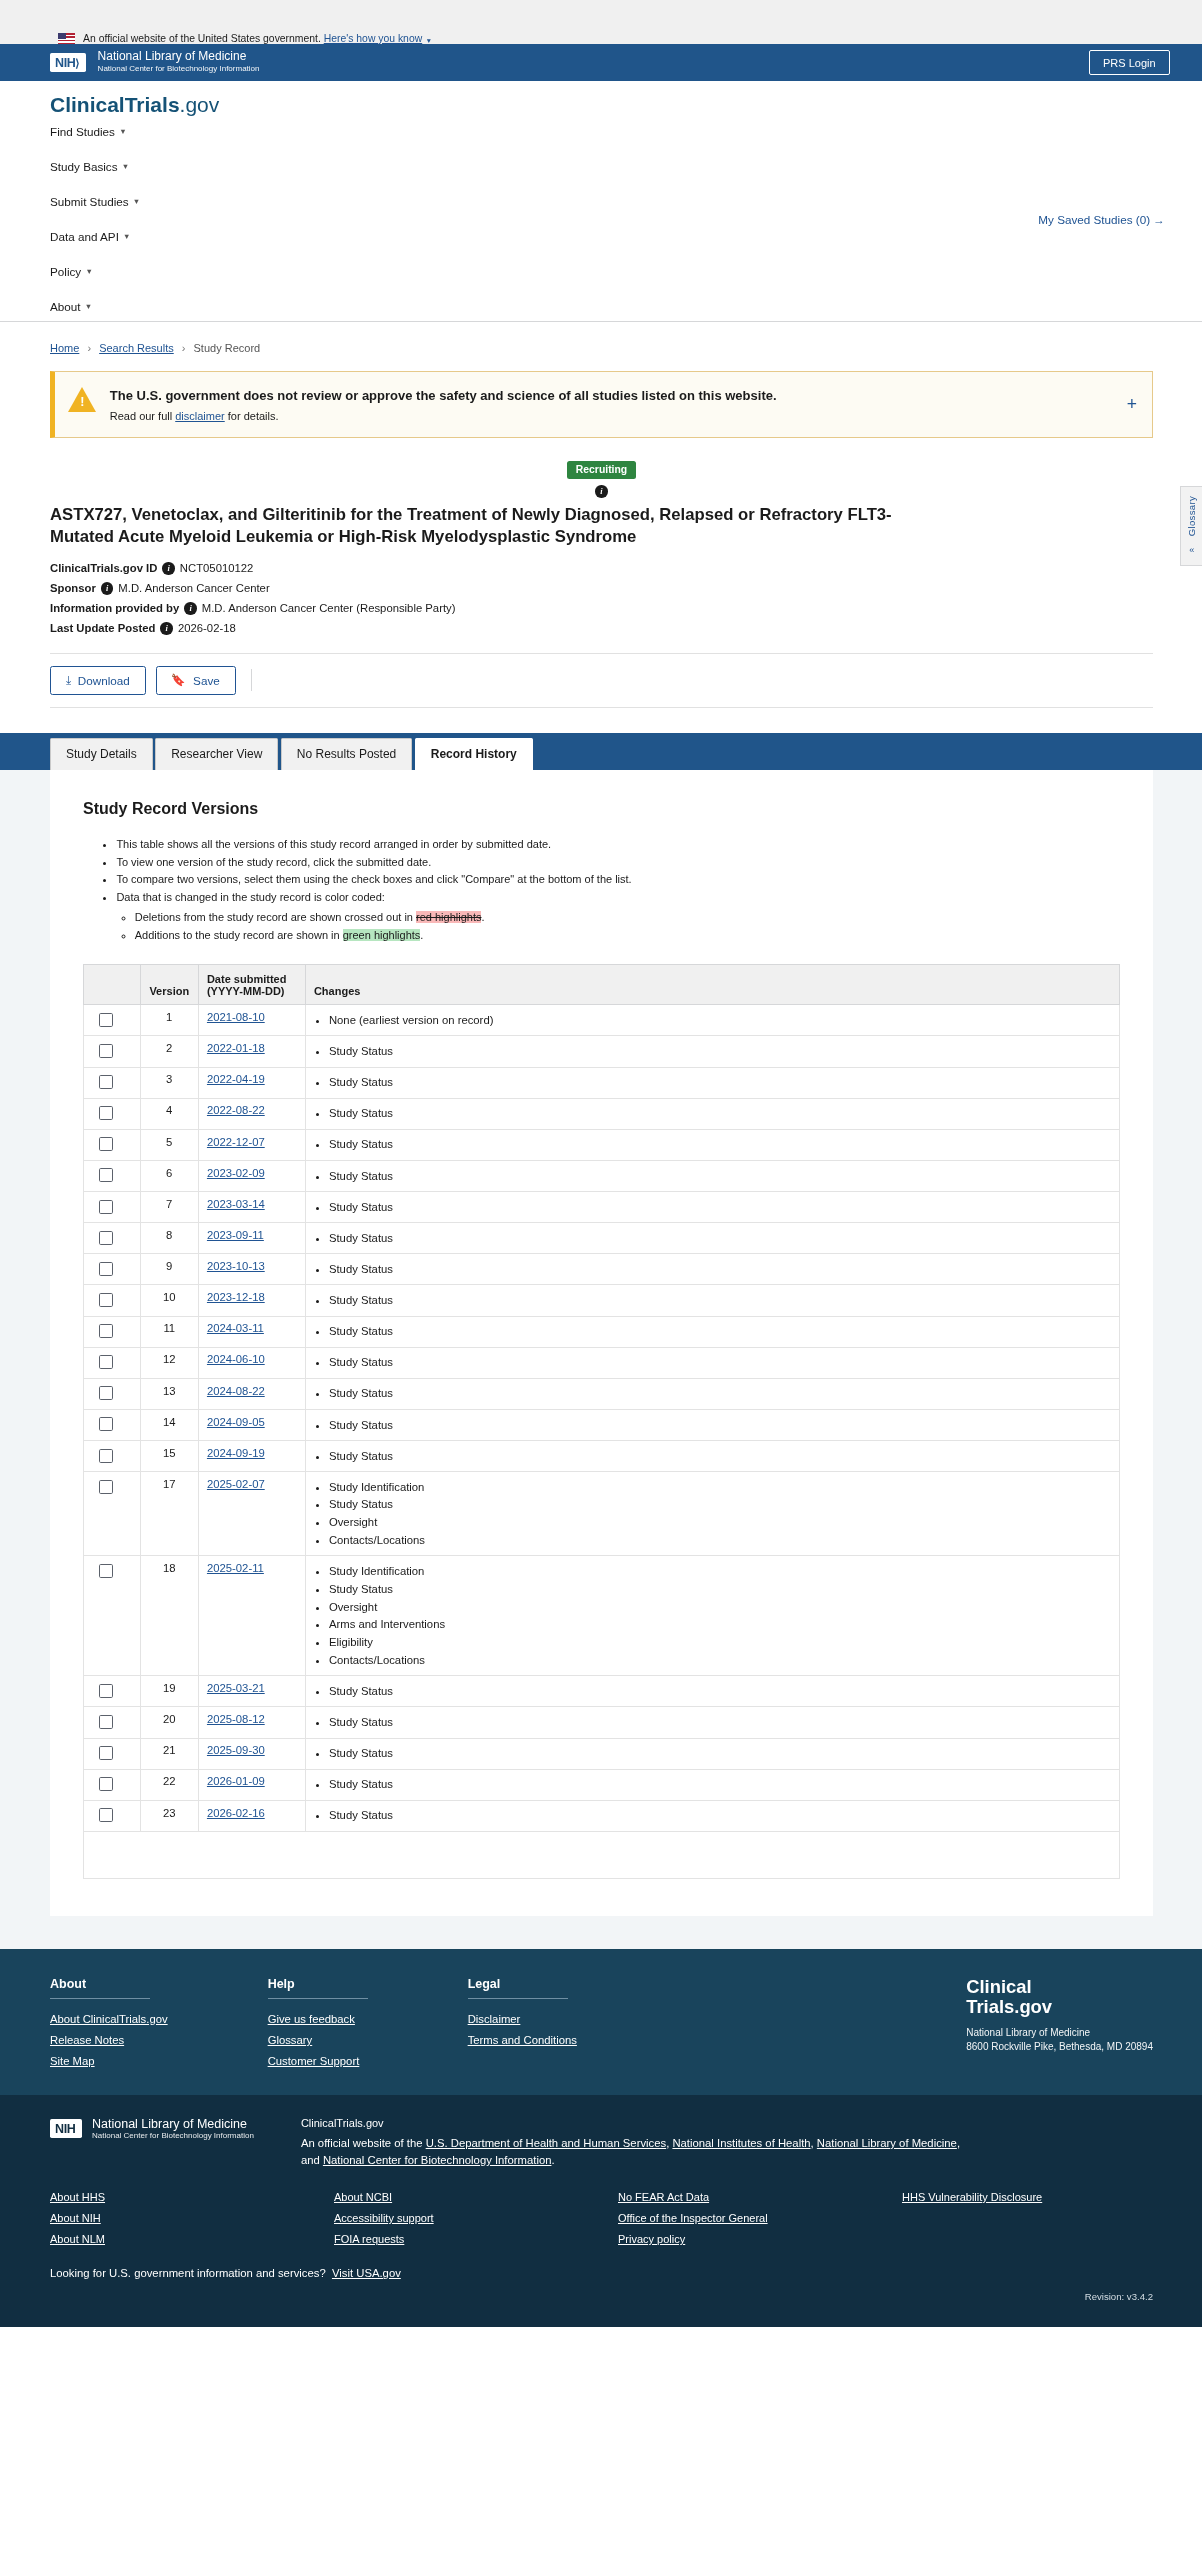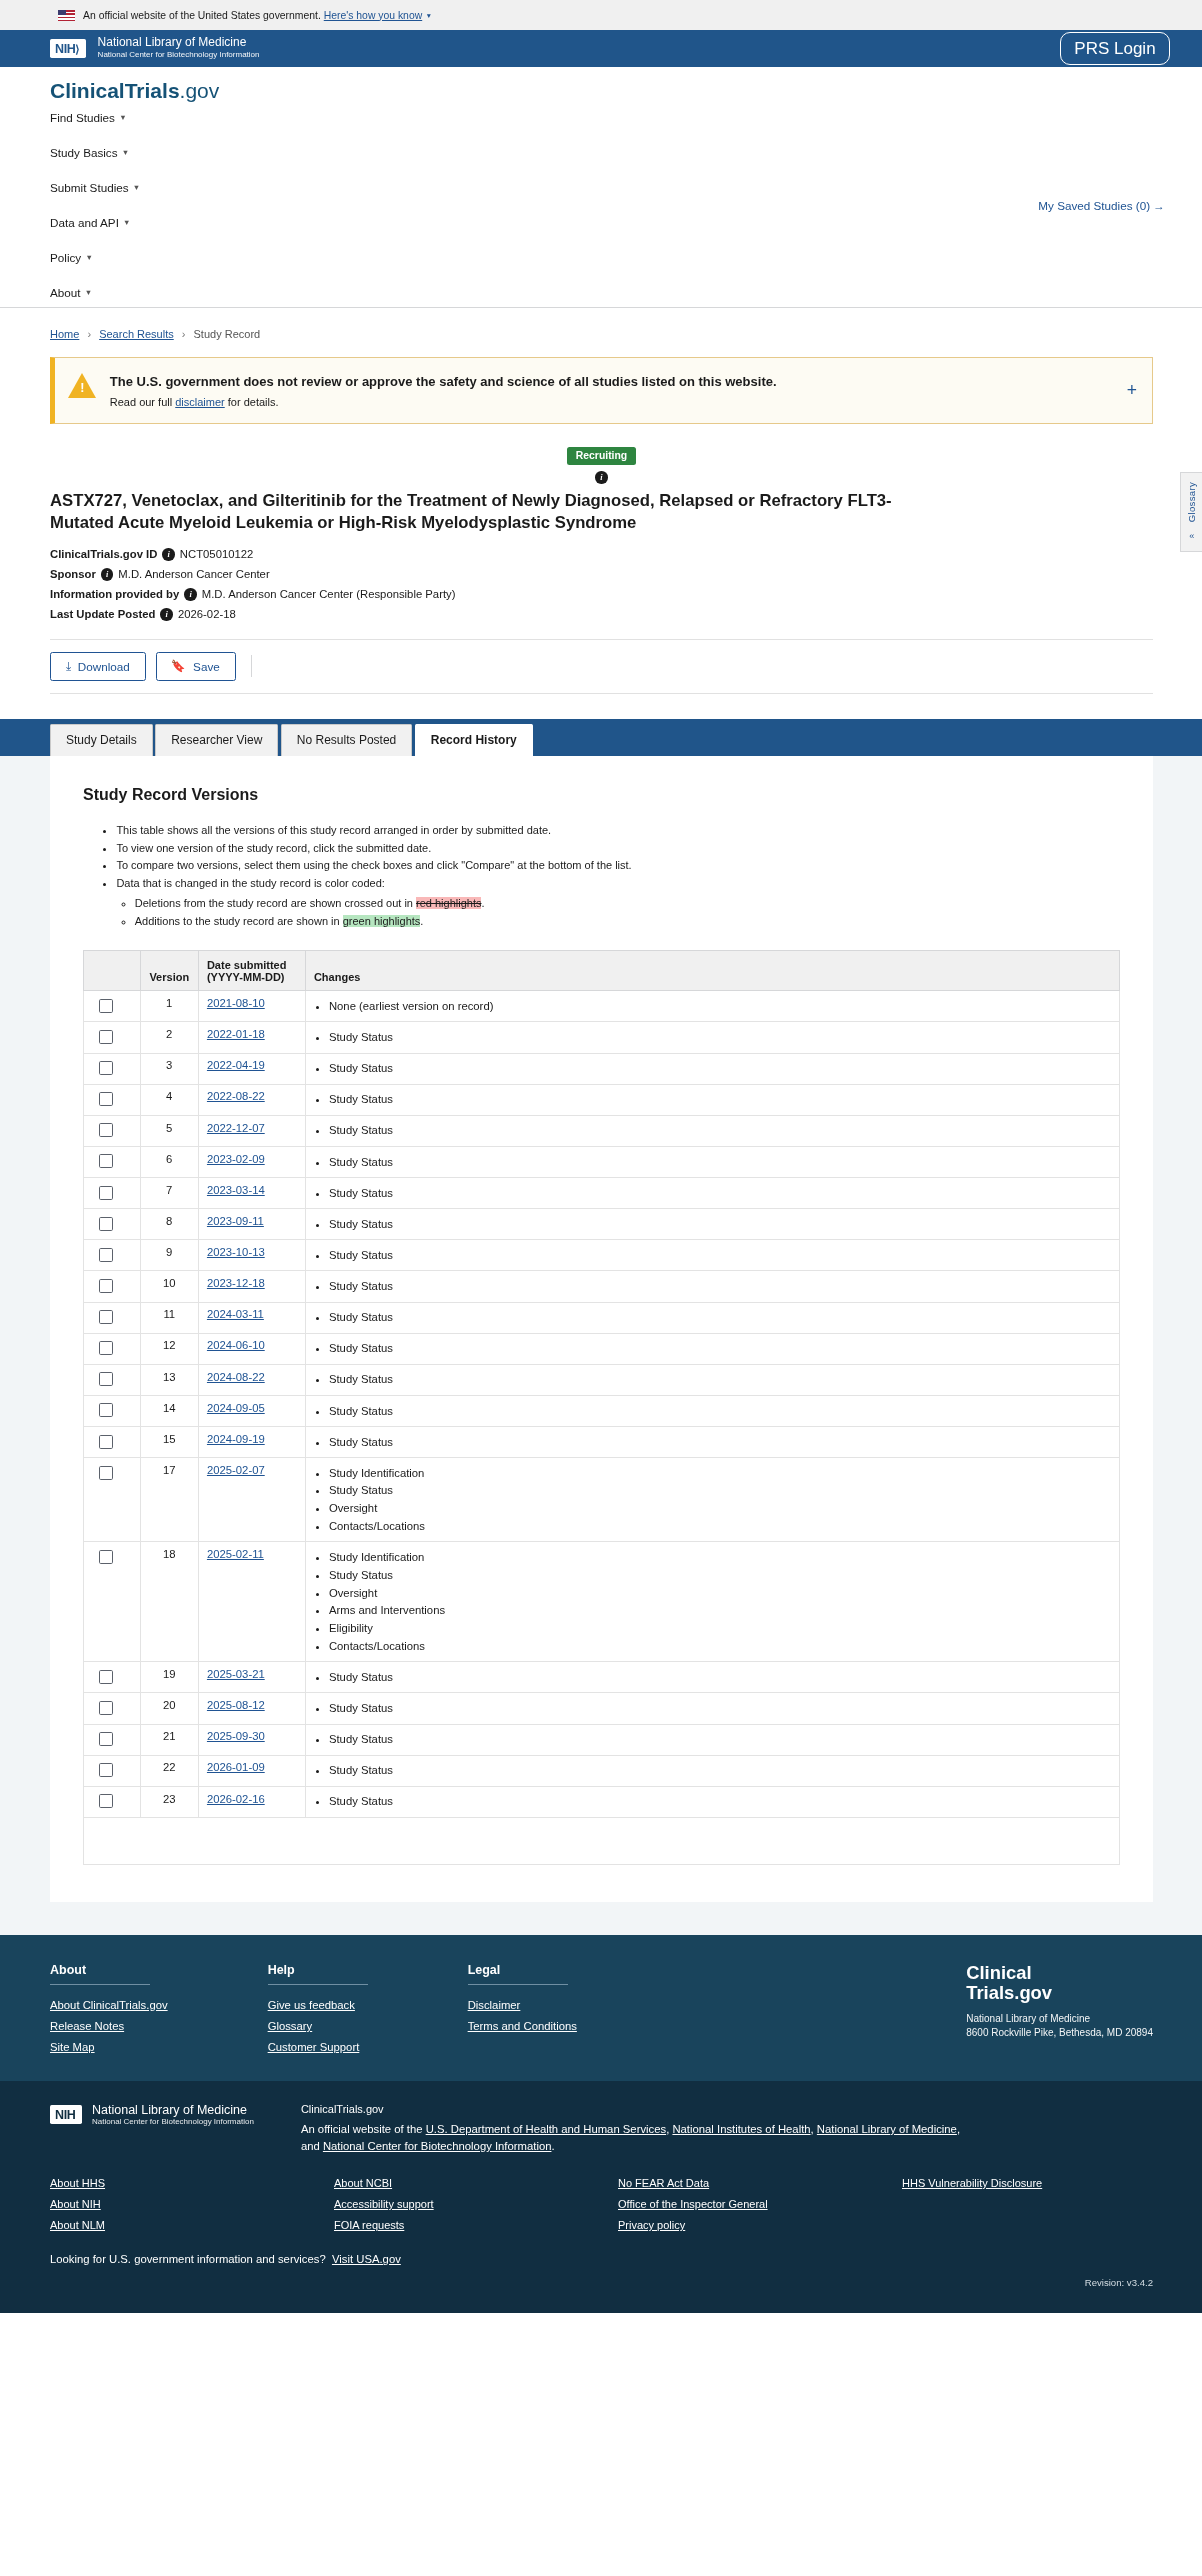"An official website of the United" .gov-banner { align-items: center -> flex-end; height: 30px -> 44px }
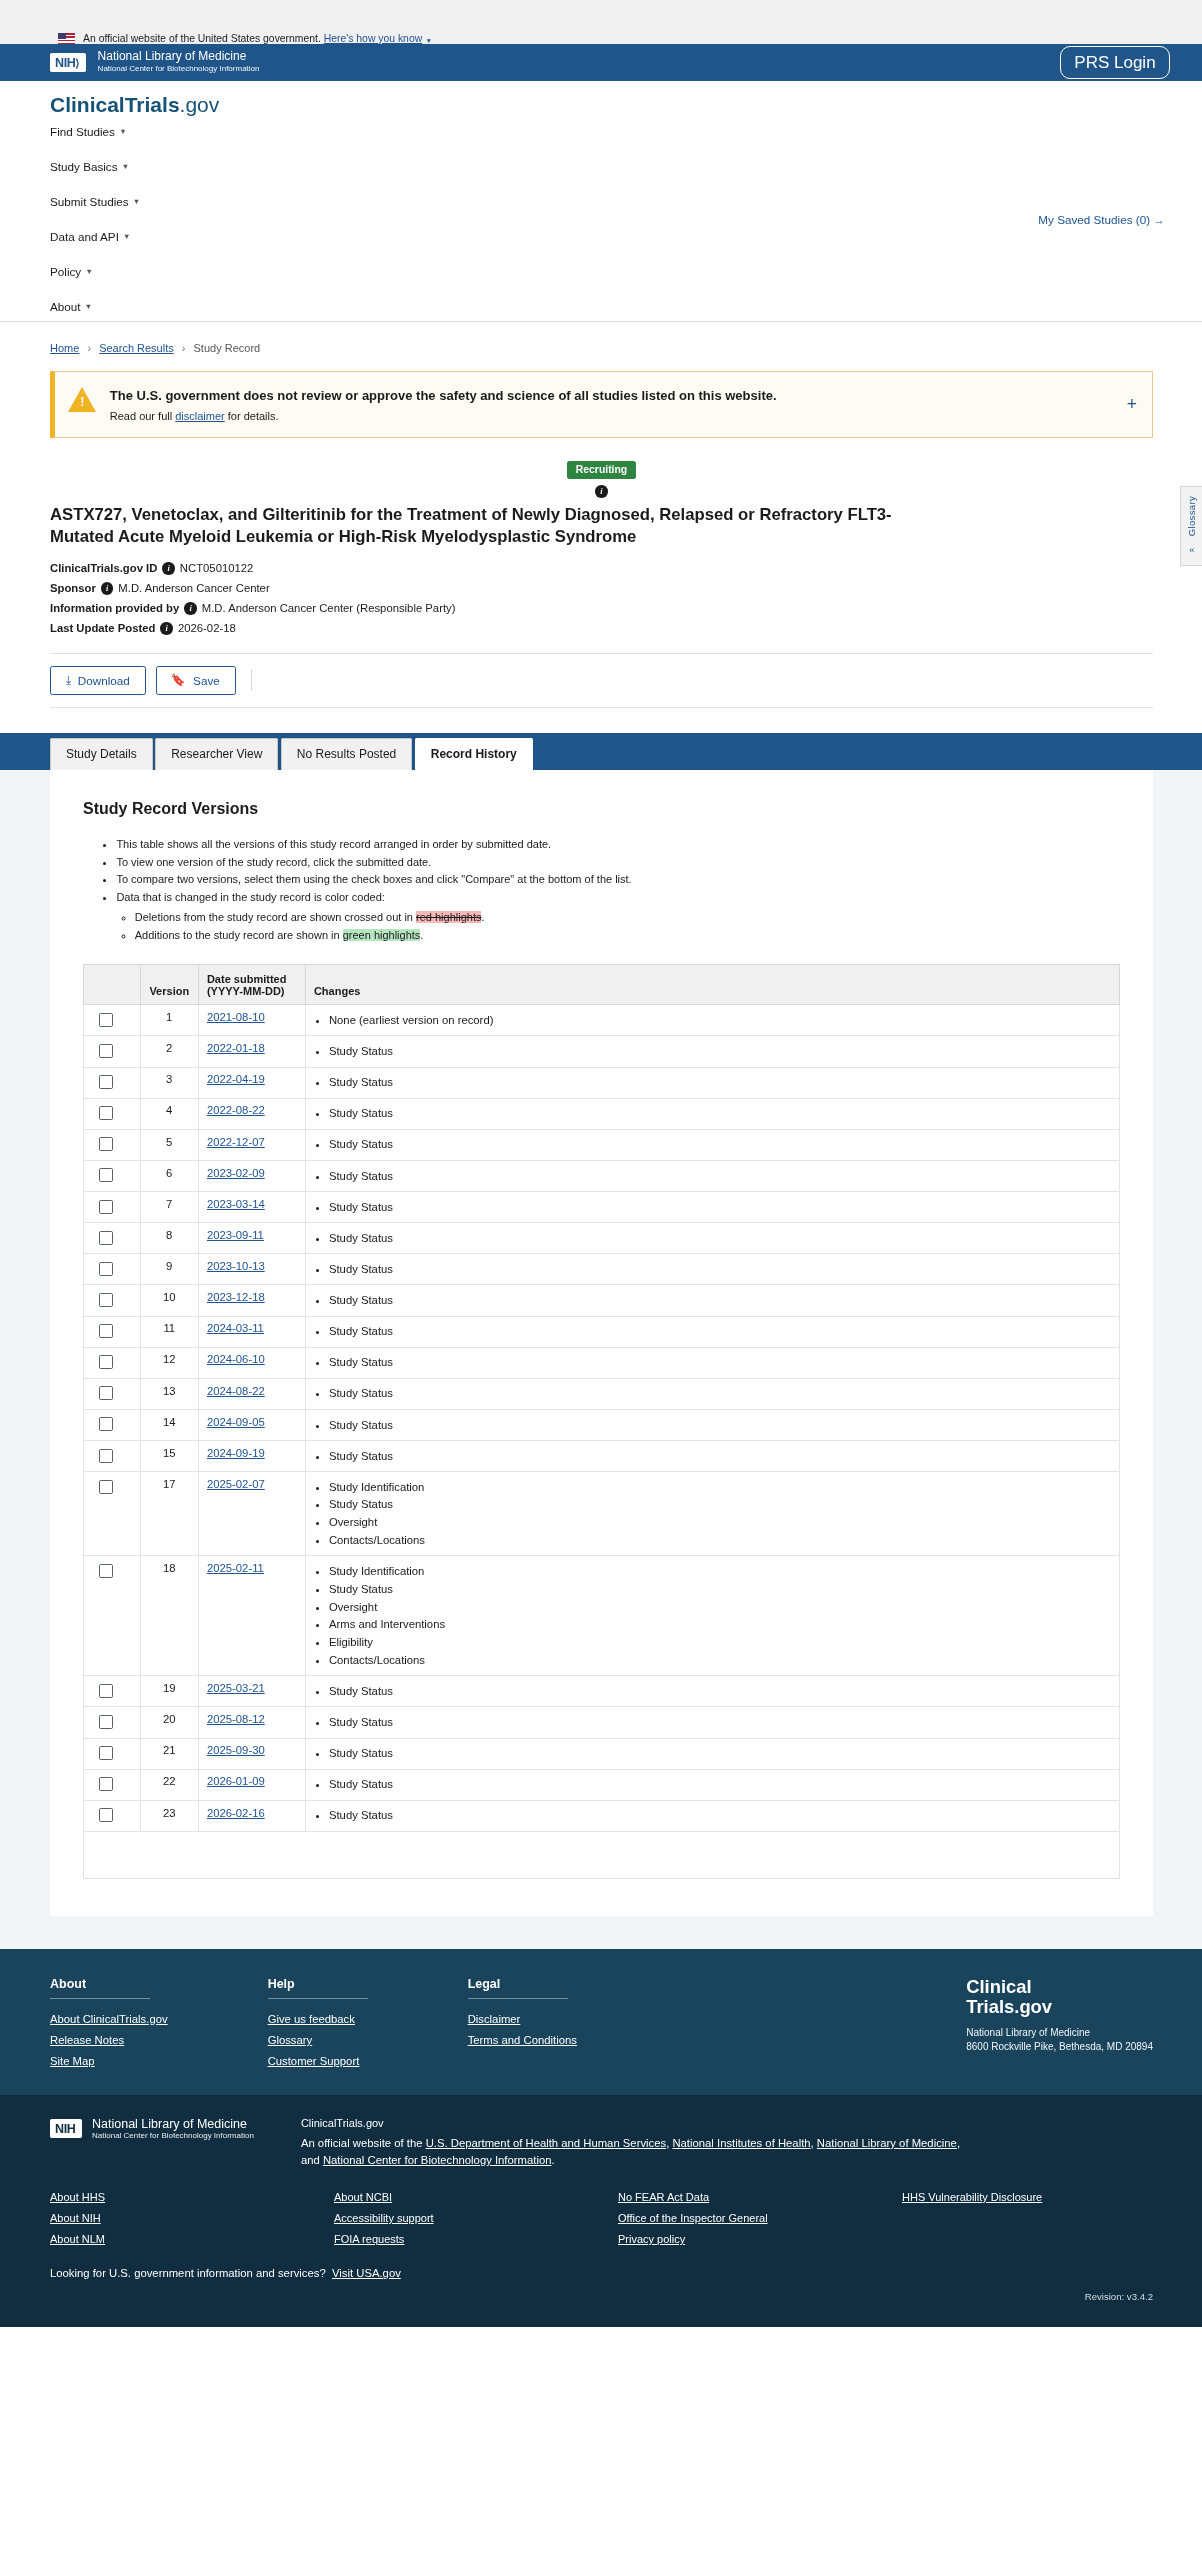"PRS Login" .prs-login { border-radius: 10px -> 2px; font-size: 17px -> 11px }
